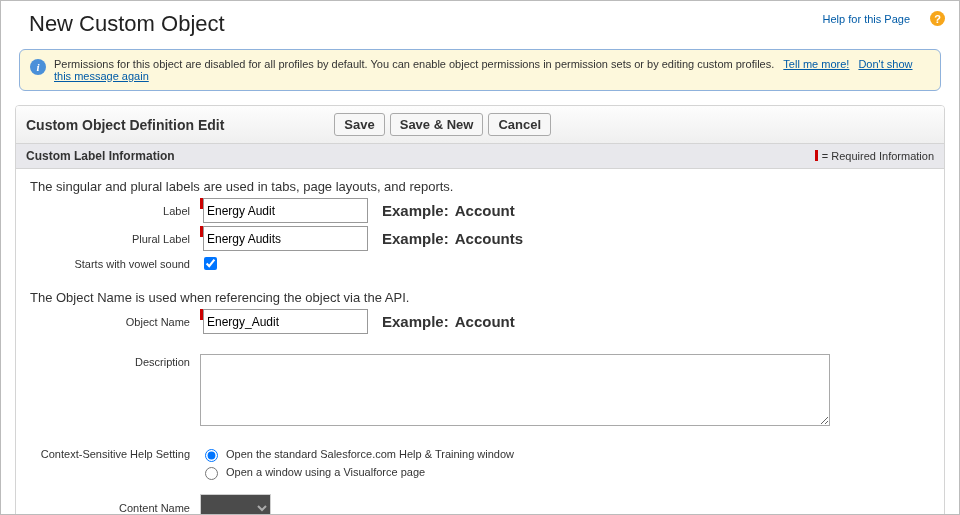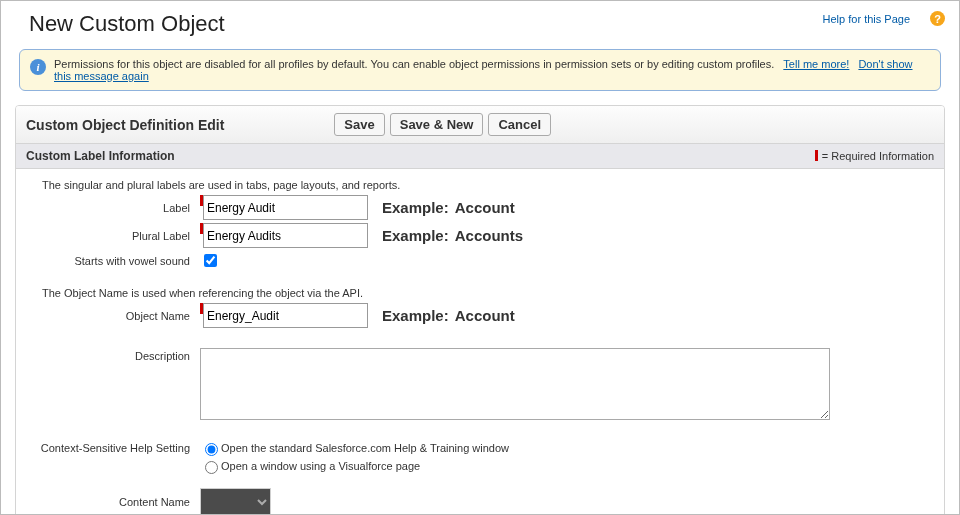"The singular and plural labels" .helper-text { font-size: 11px -> 13px; margin: 0 0 4px 12px -> 0 0 4px 0 }
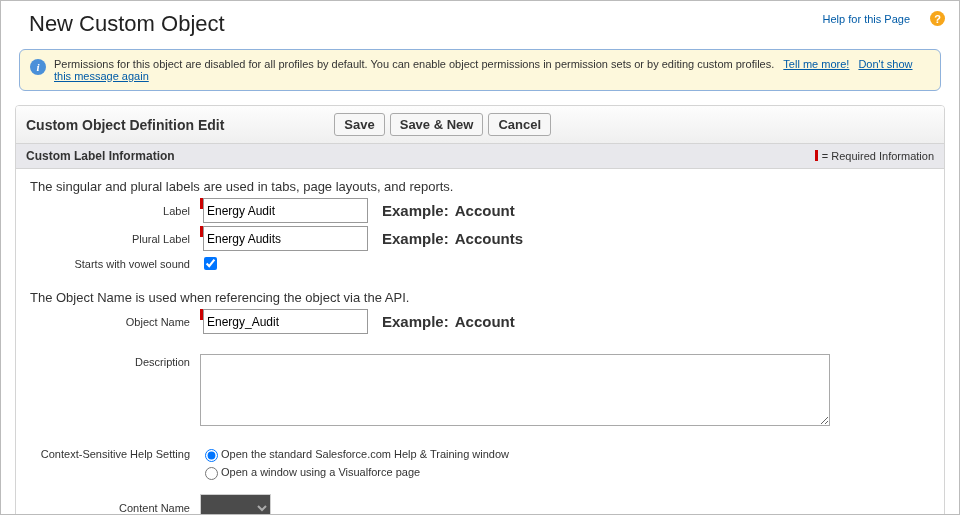"Open the standard Salesforce.com Help" .radio-row { gap: none -> 5px }
